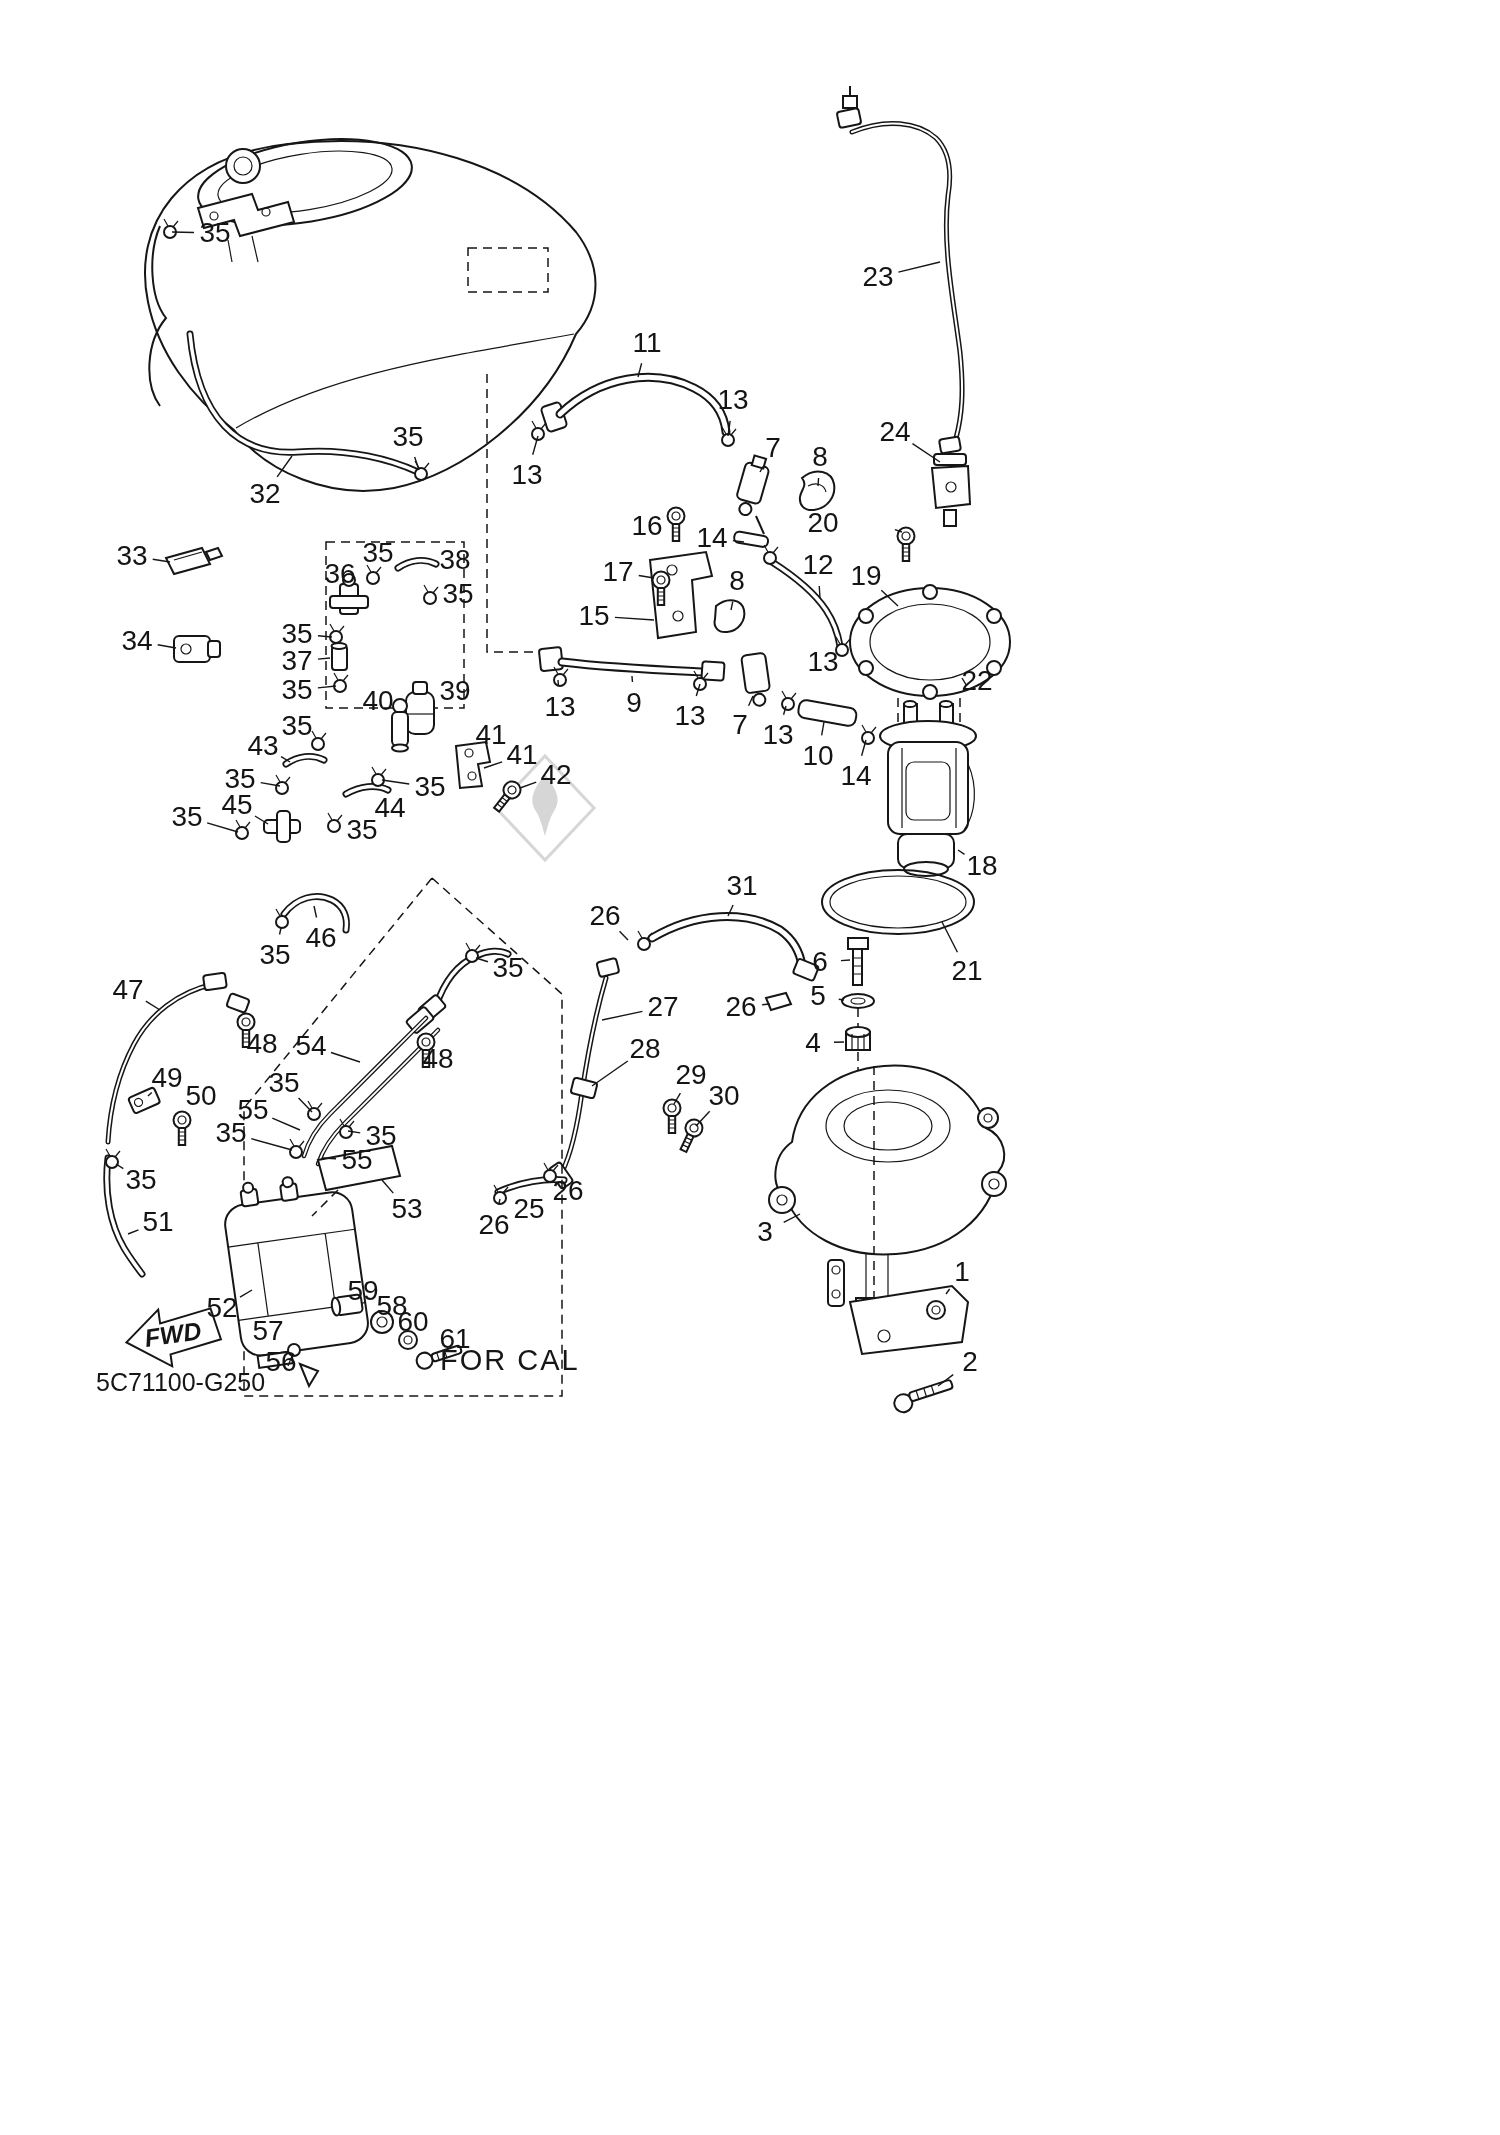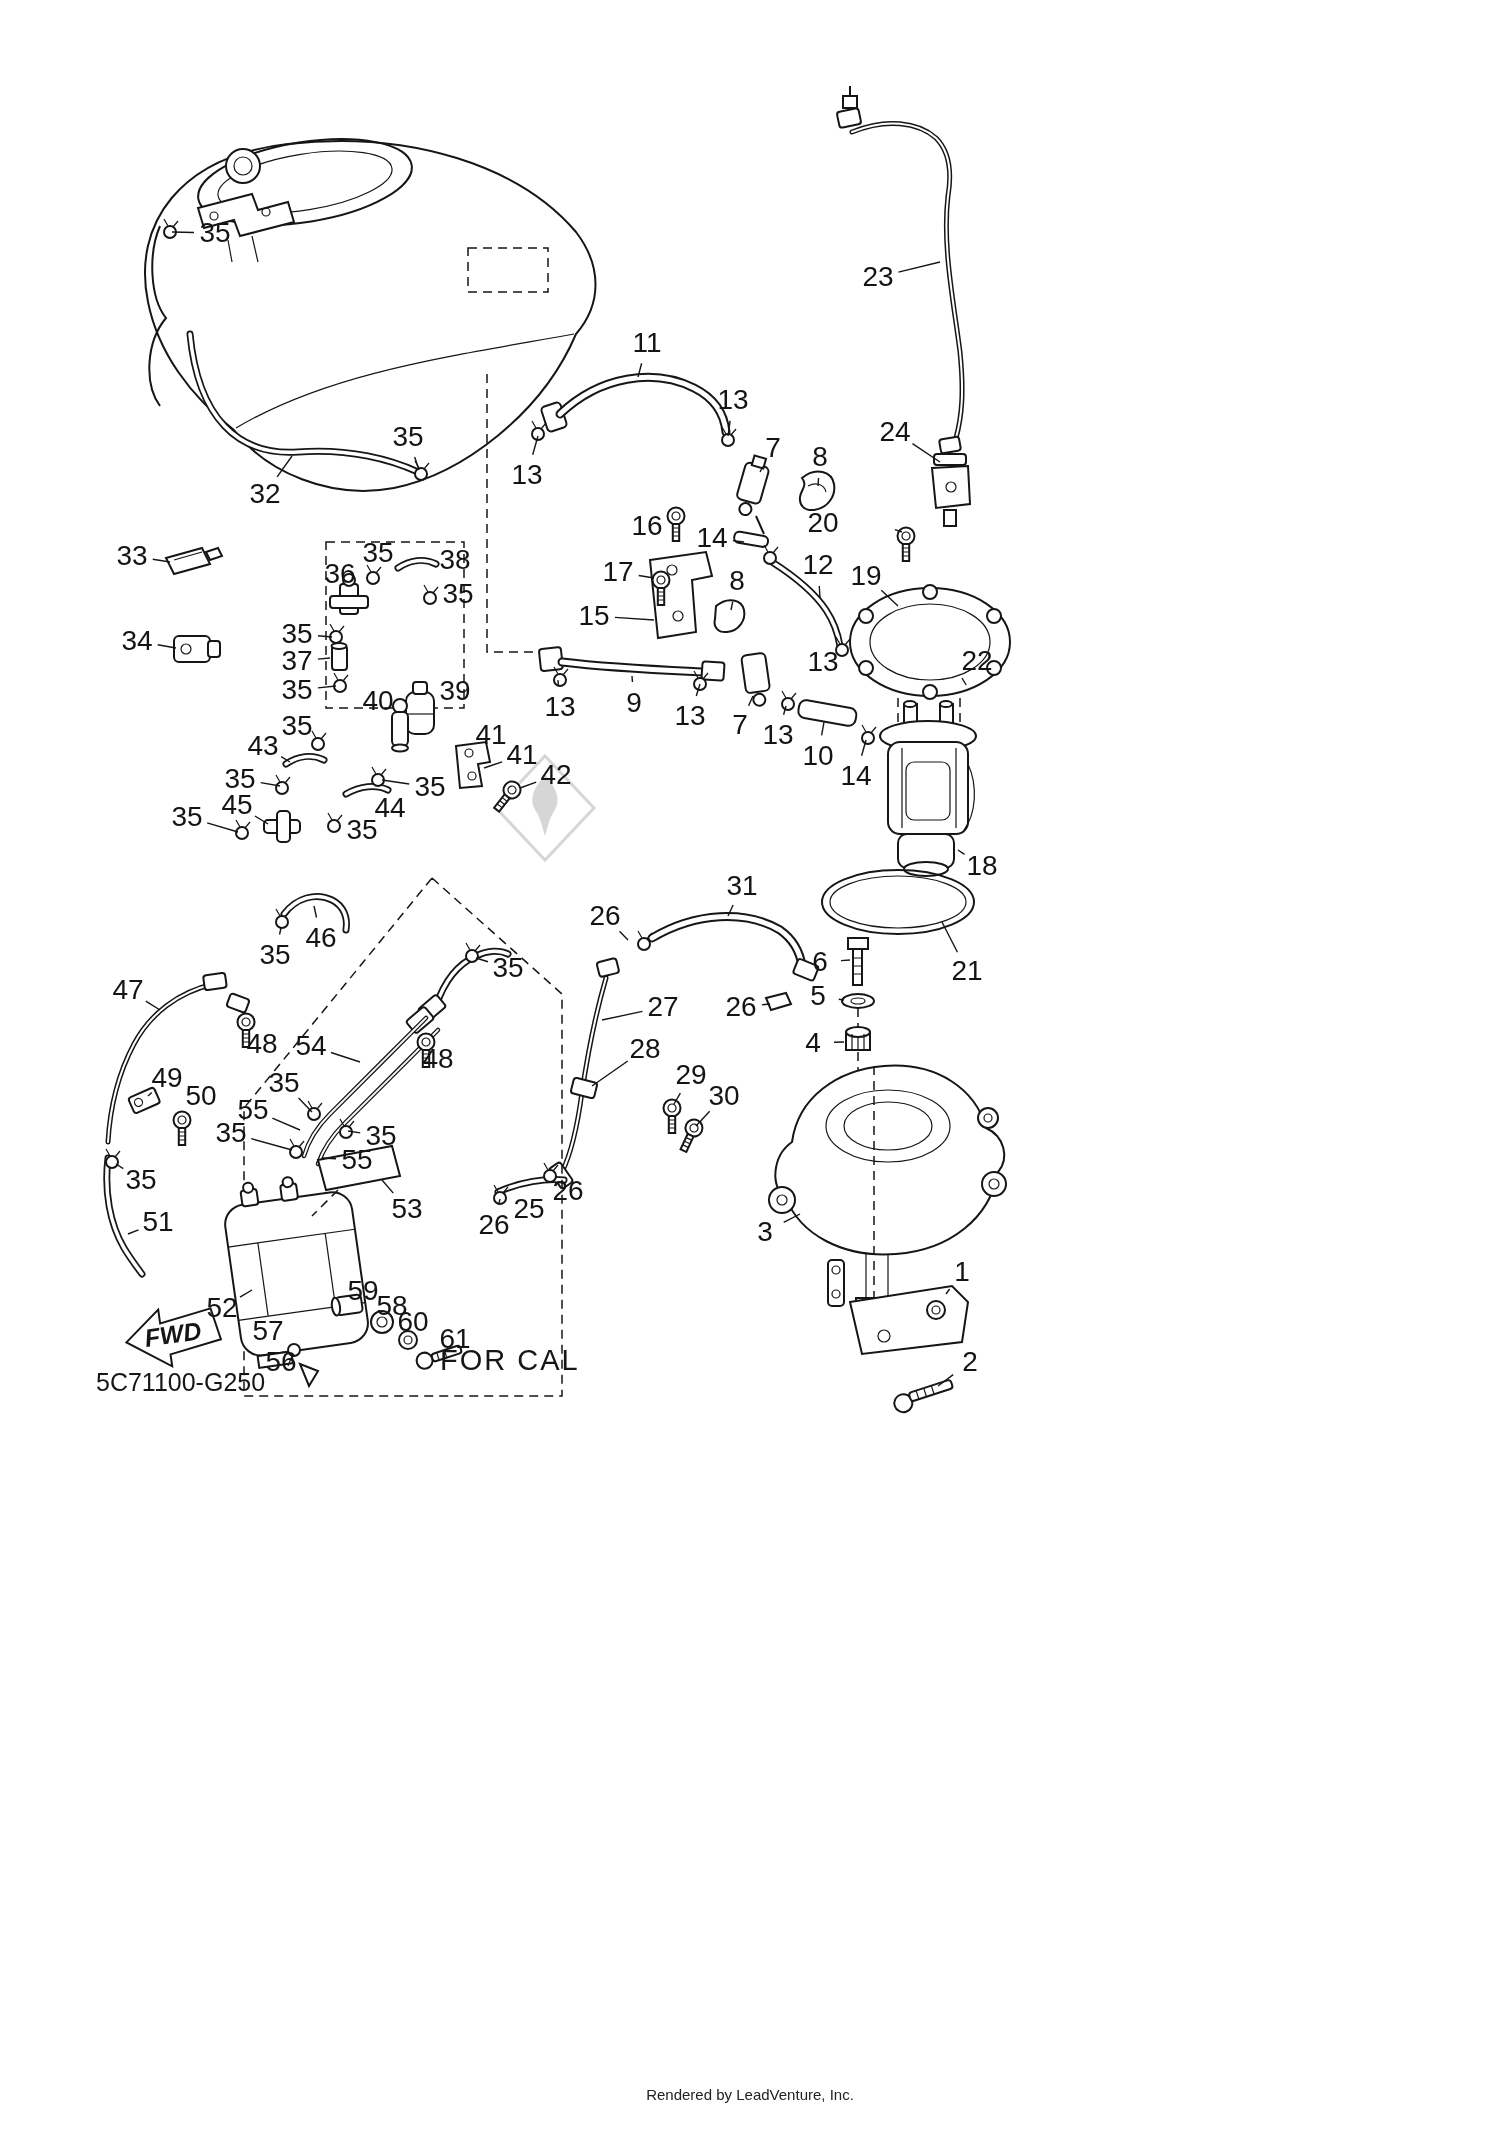"22" div.co { top: 661px -> 681px }
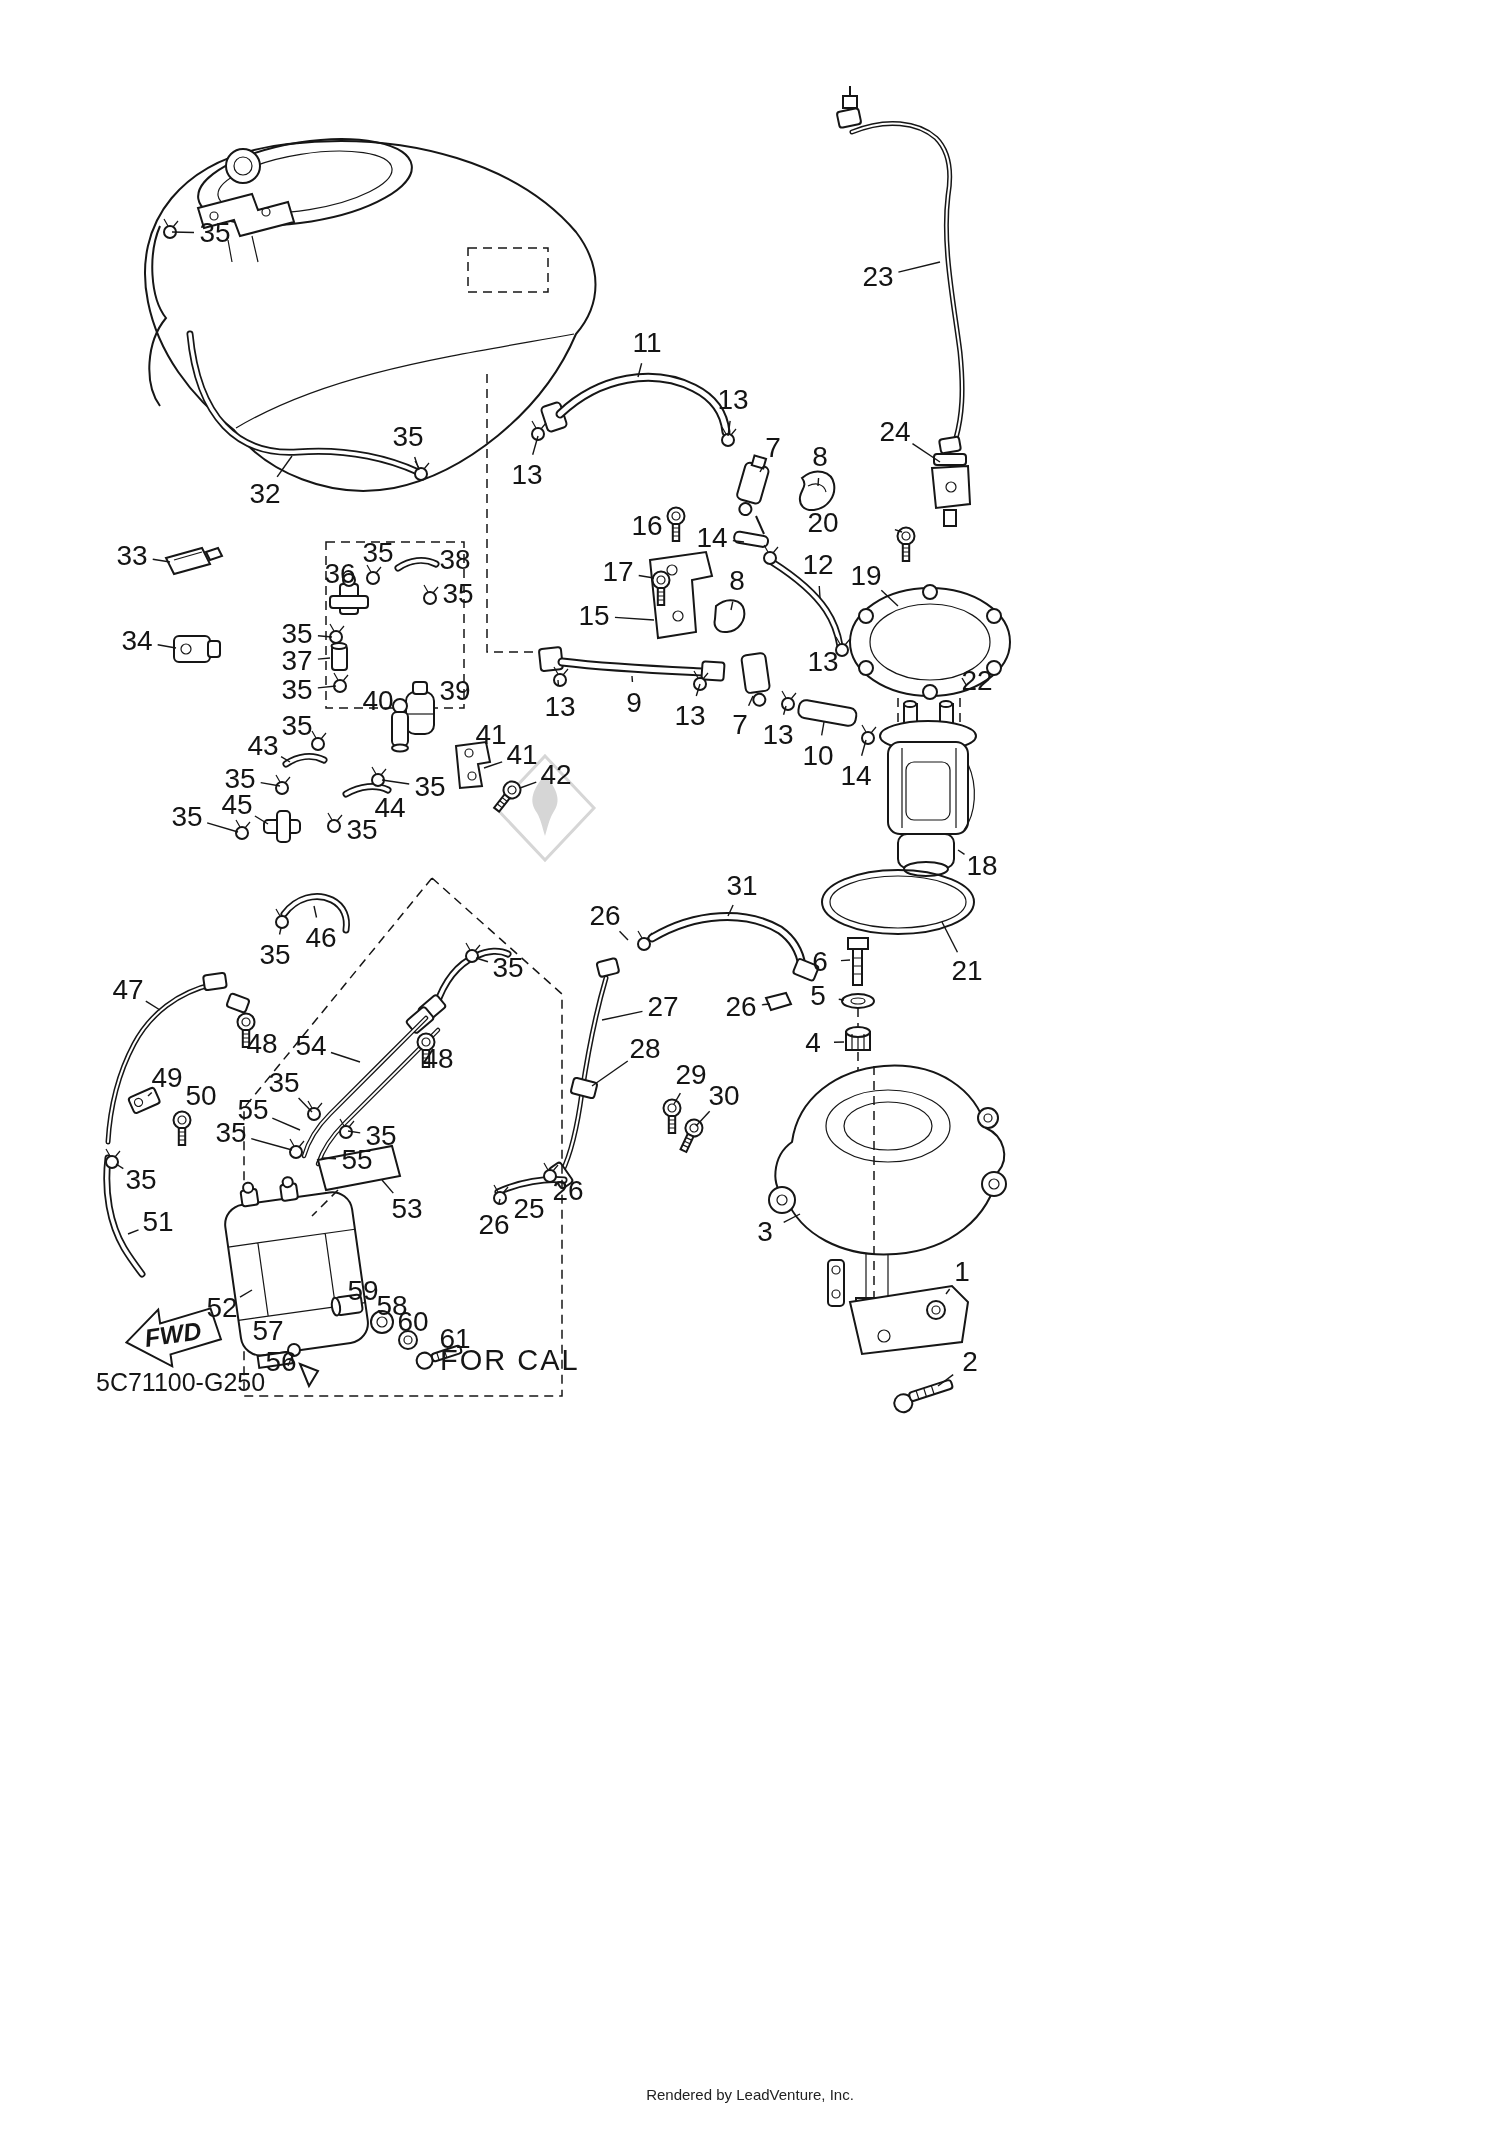"Rendered by LeadVenture, Inc." div.renderedby { html: <div>Rendered by LeadVenture, Inc.</div> -> none }
